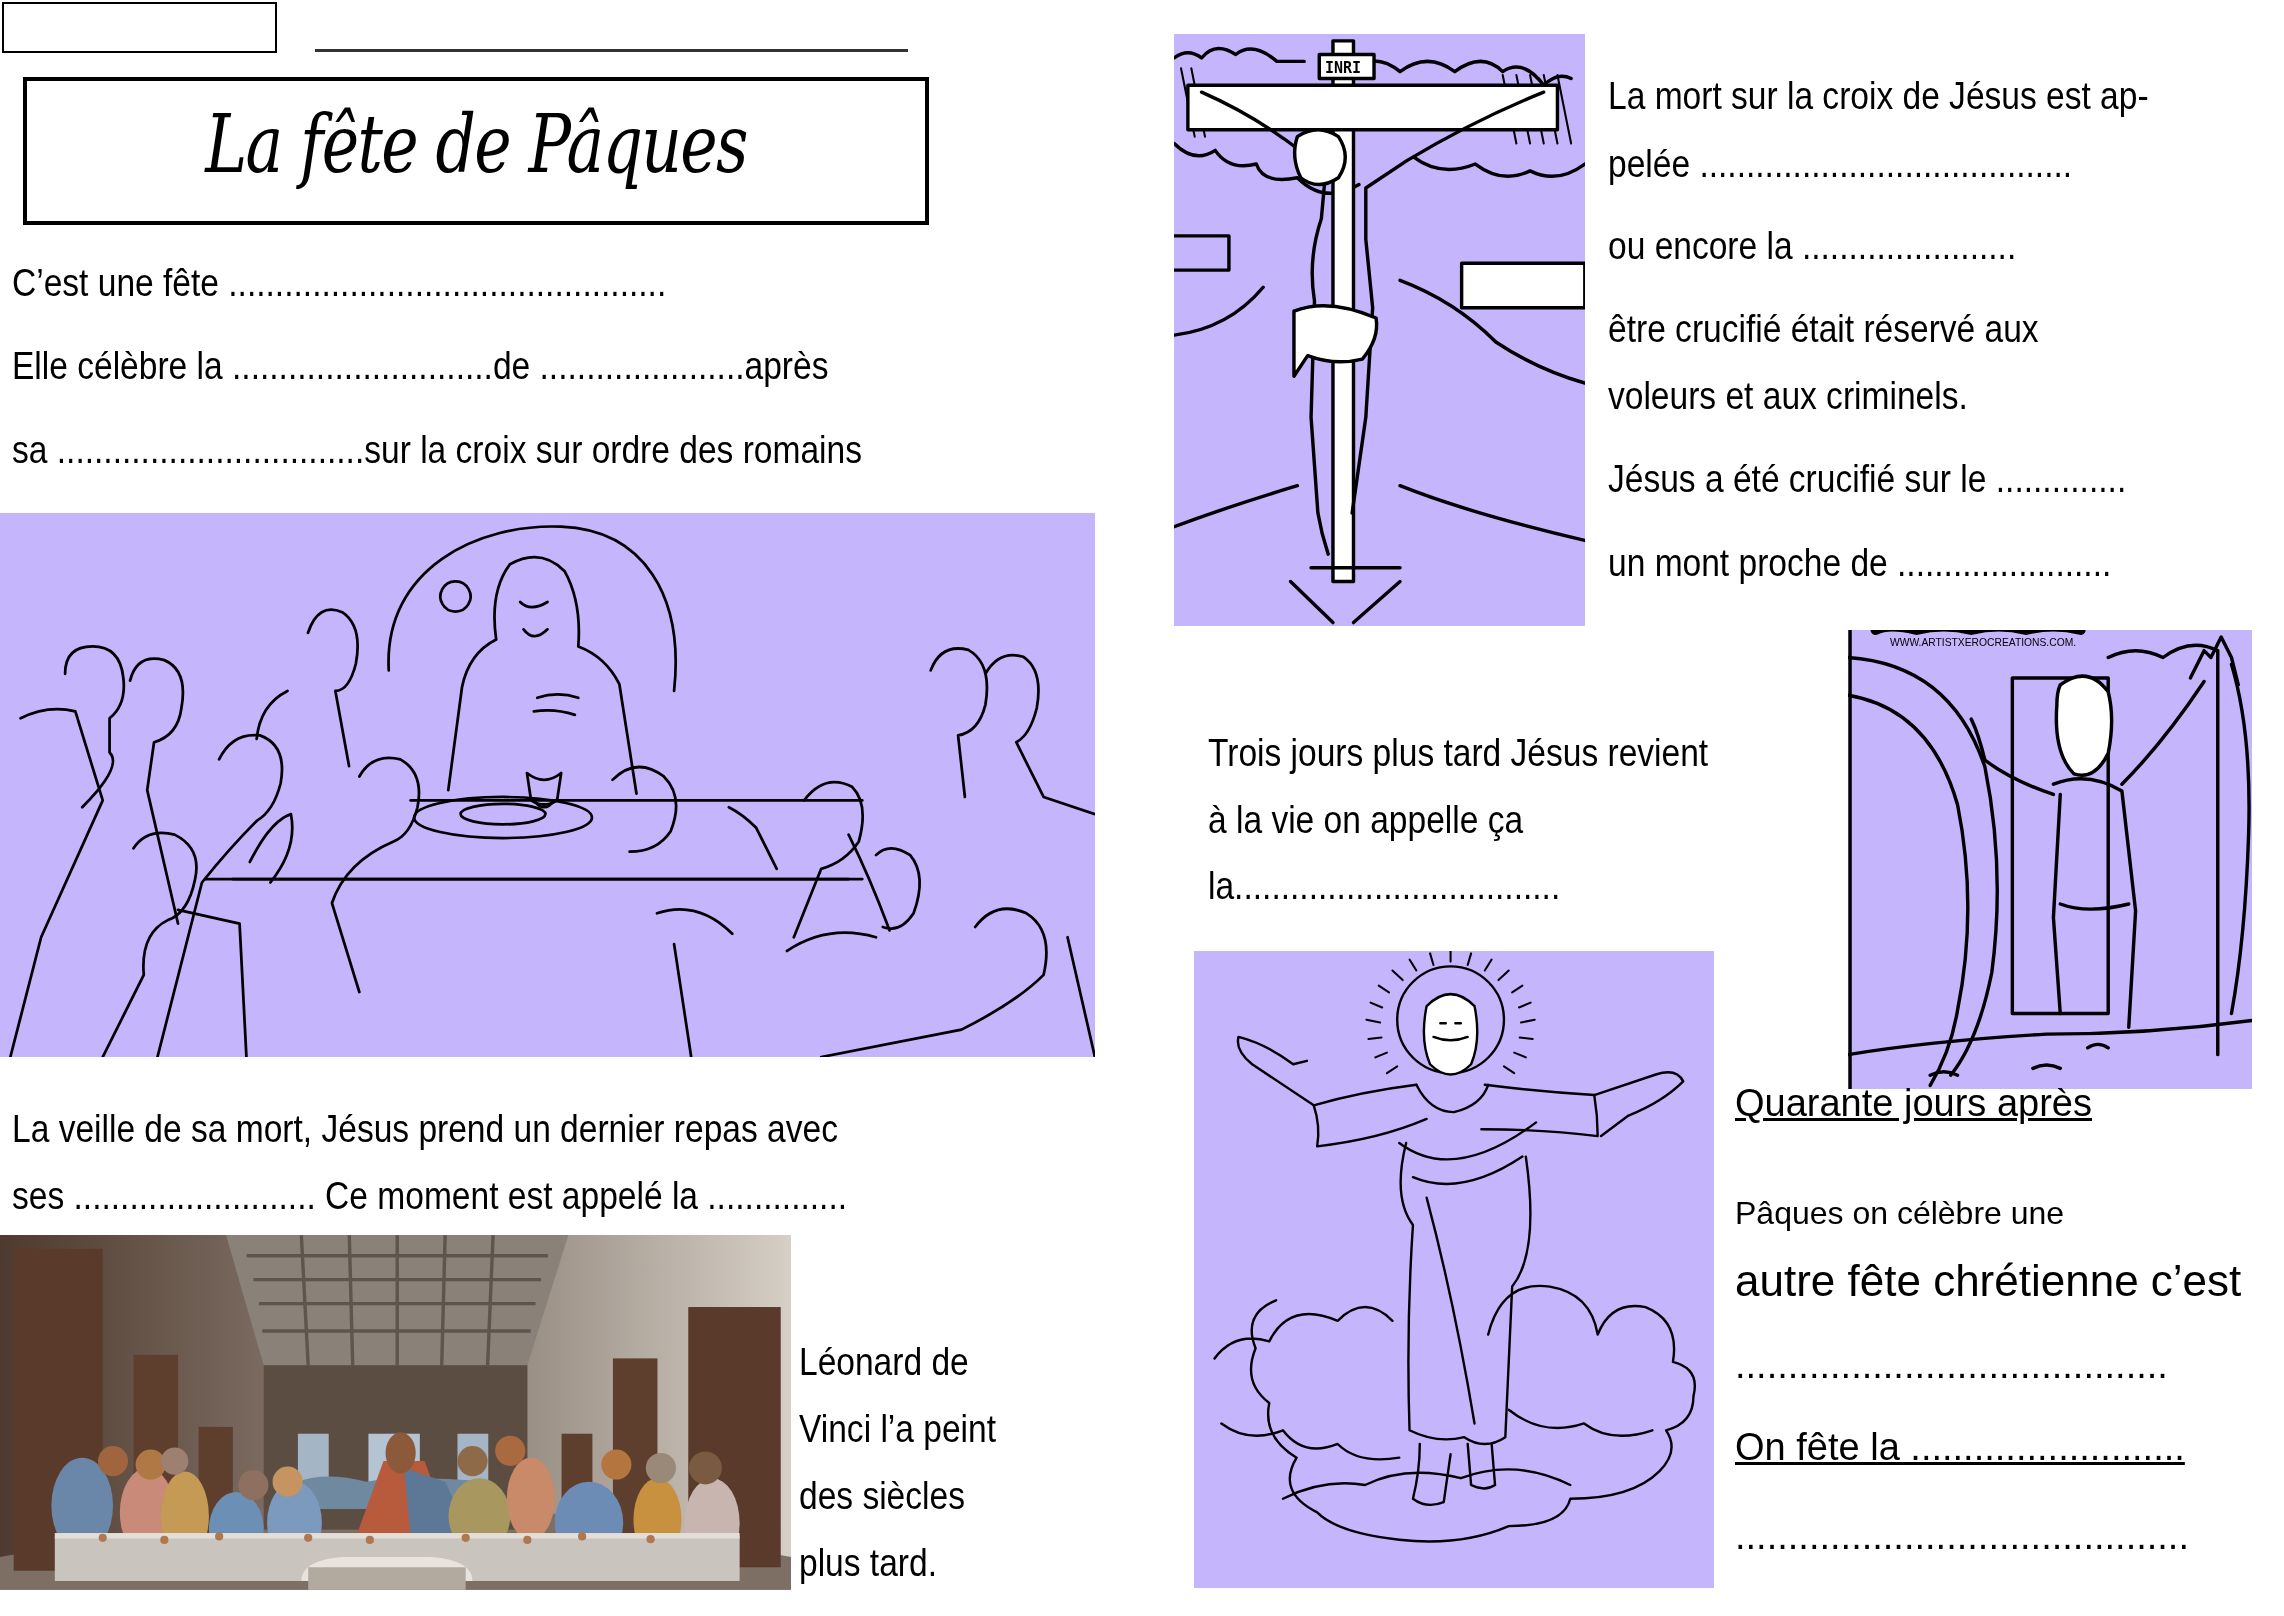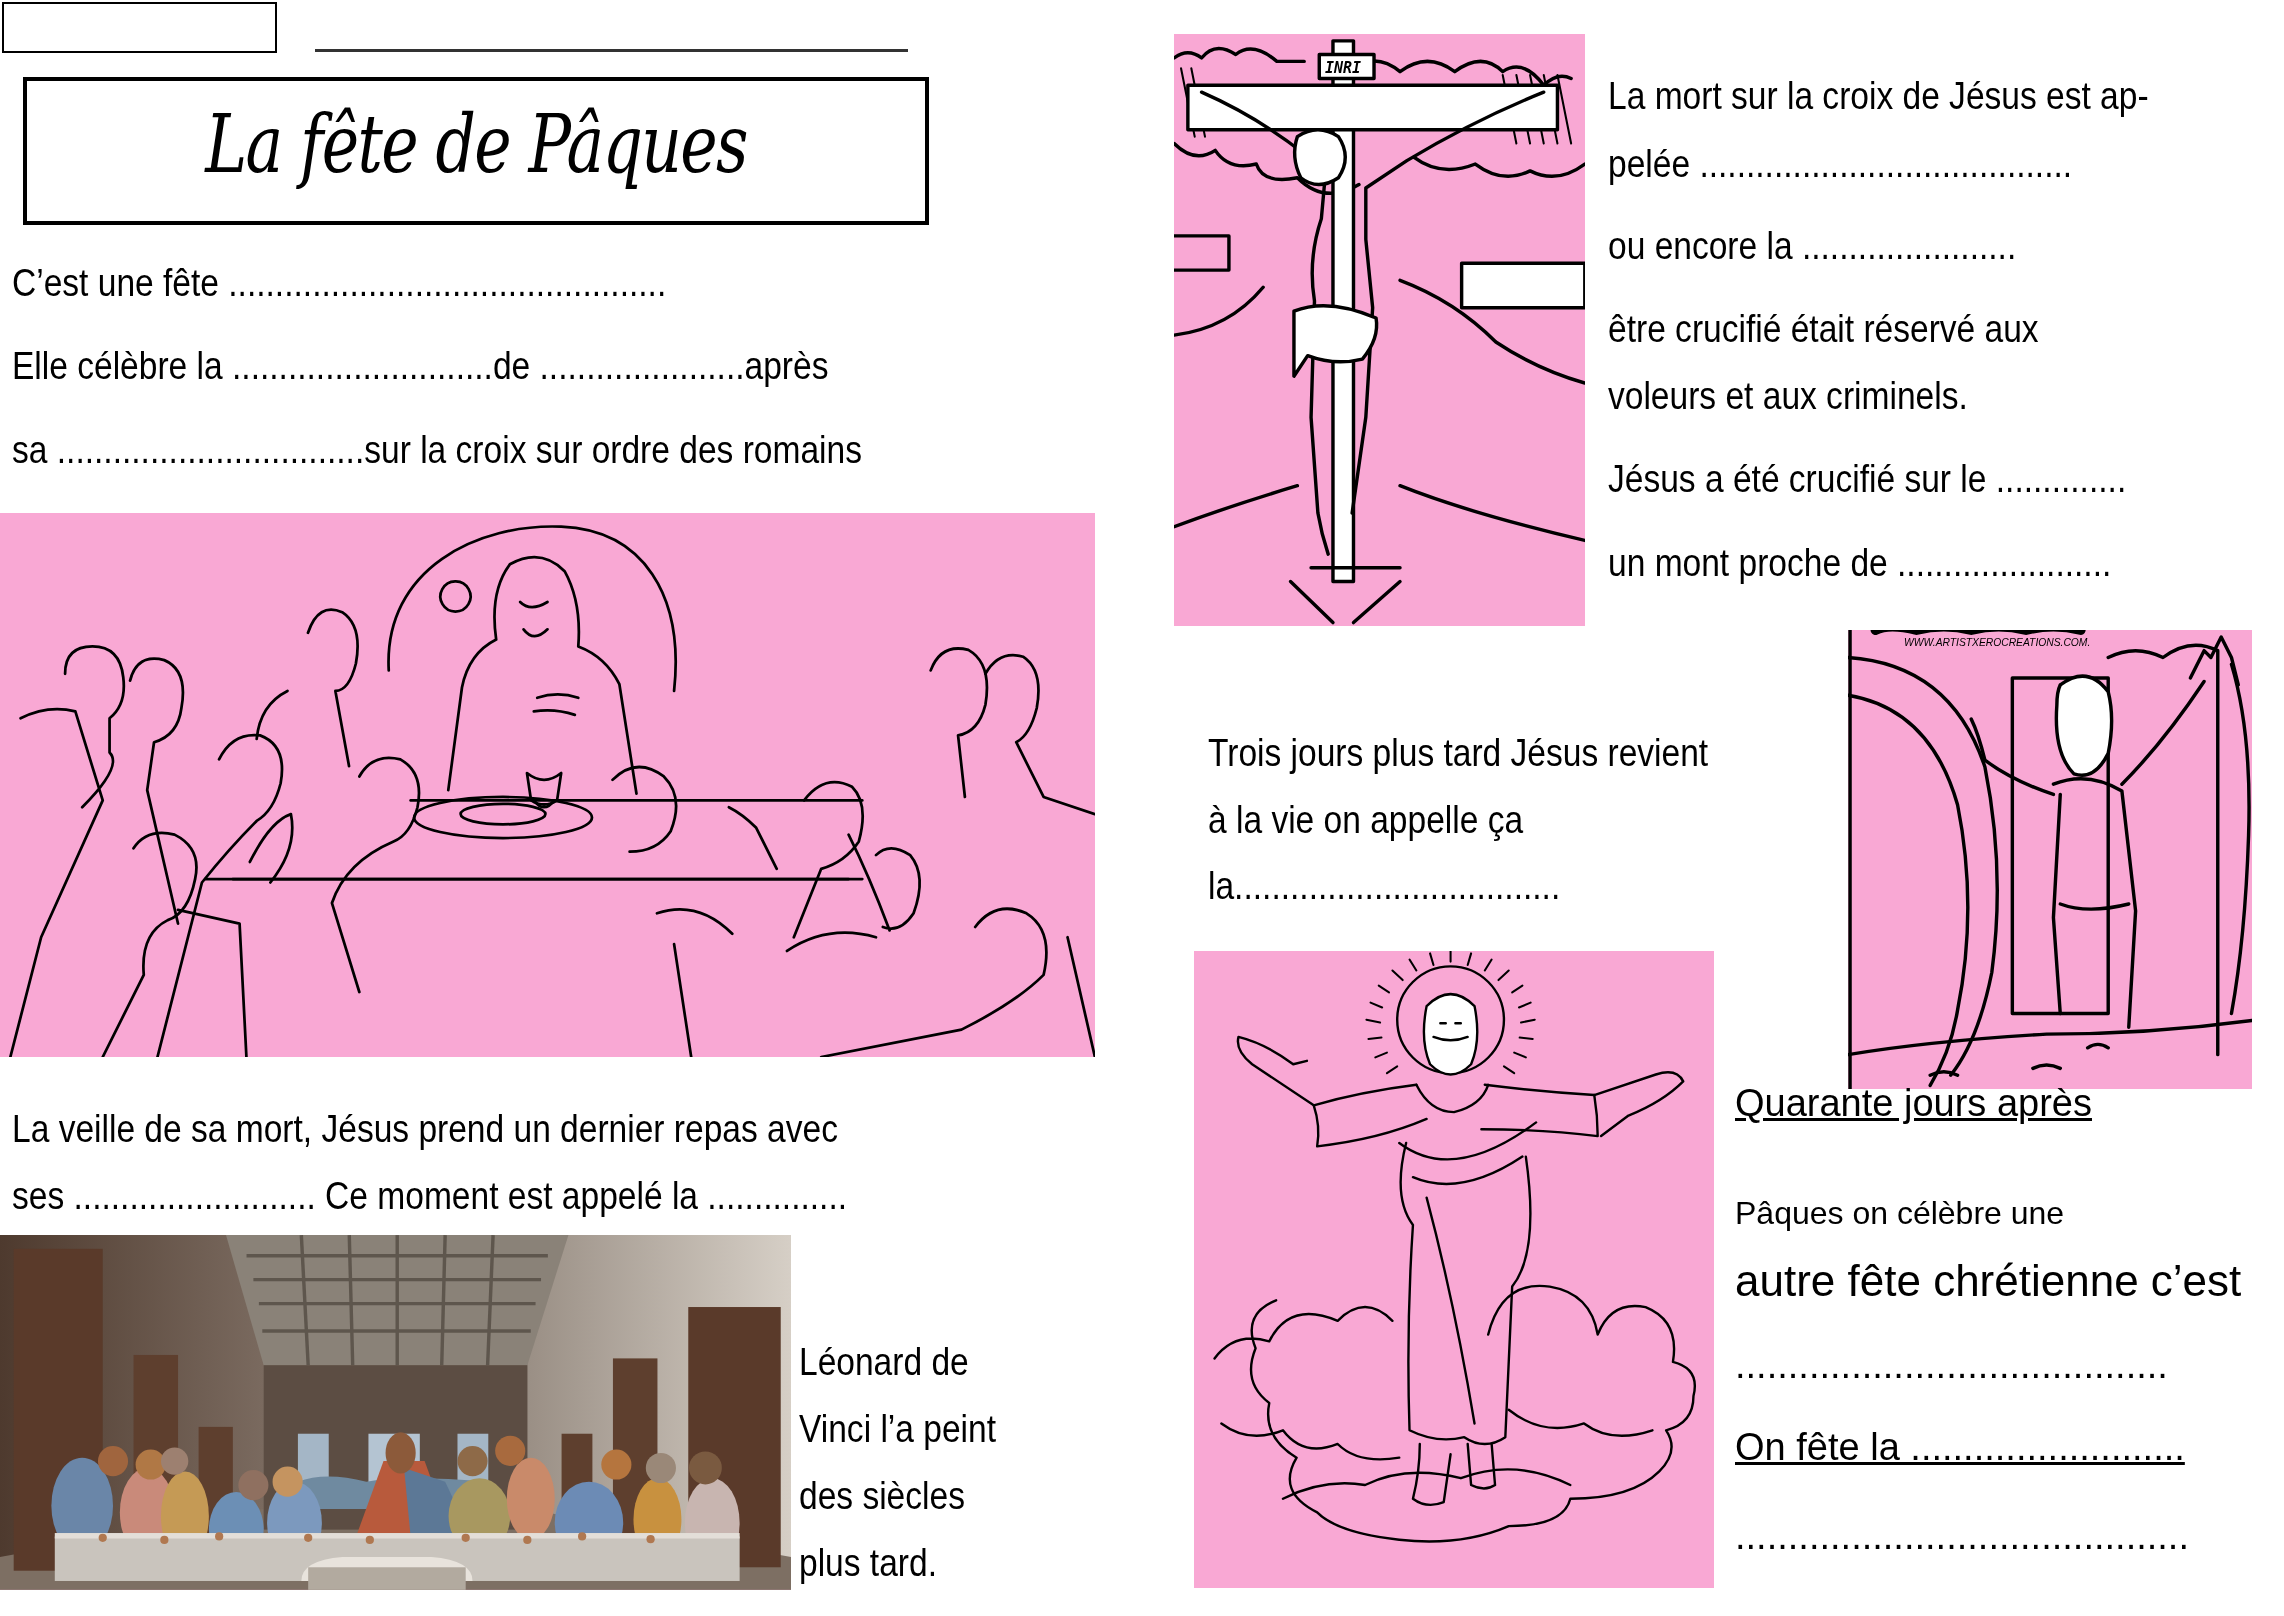"INRI" .img-frame { background: #f9a8d4 -> #c4b5fd; font-style: italic -> none }
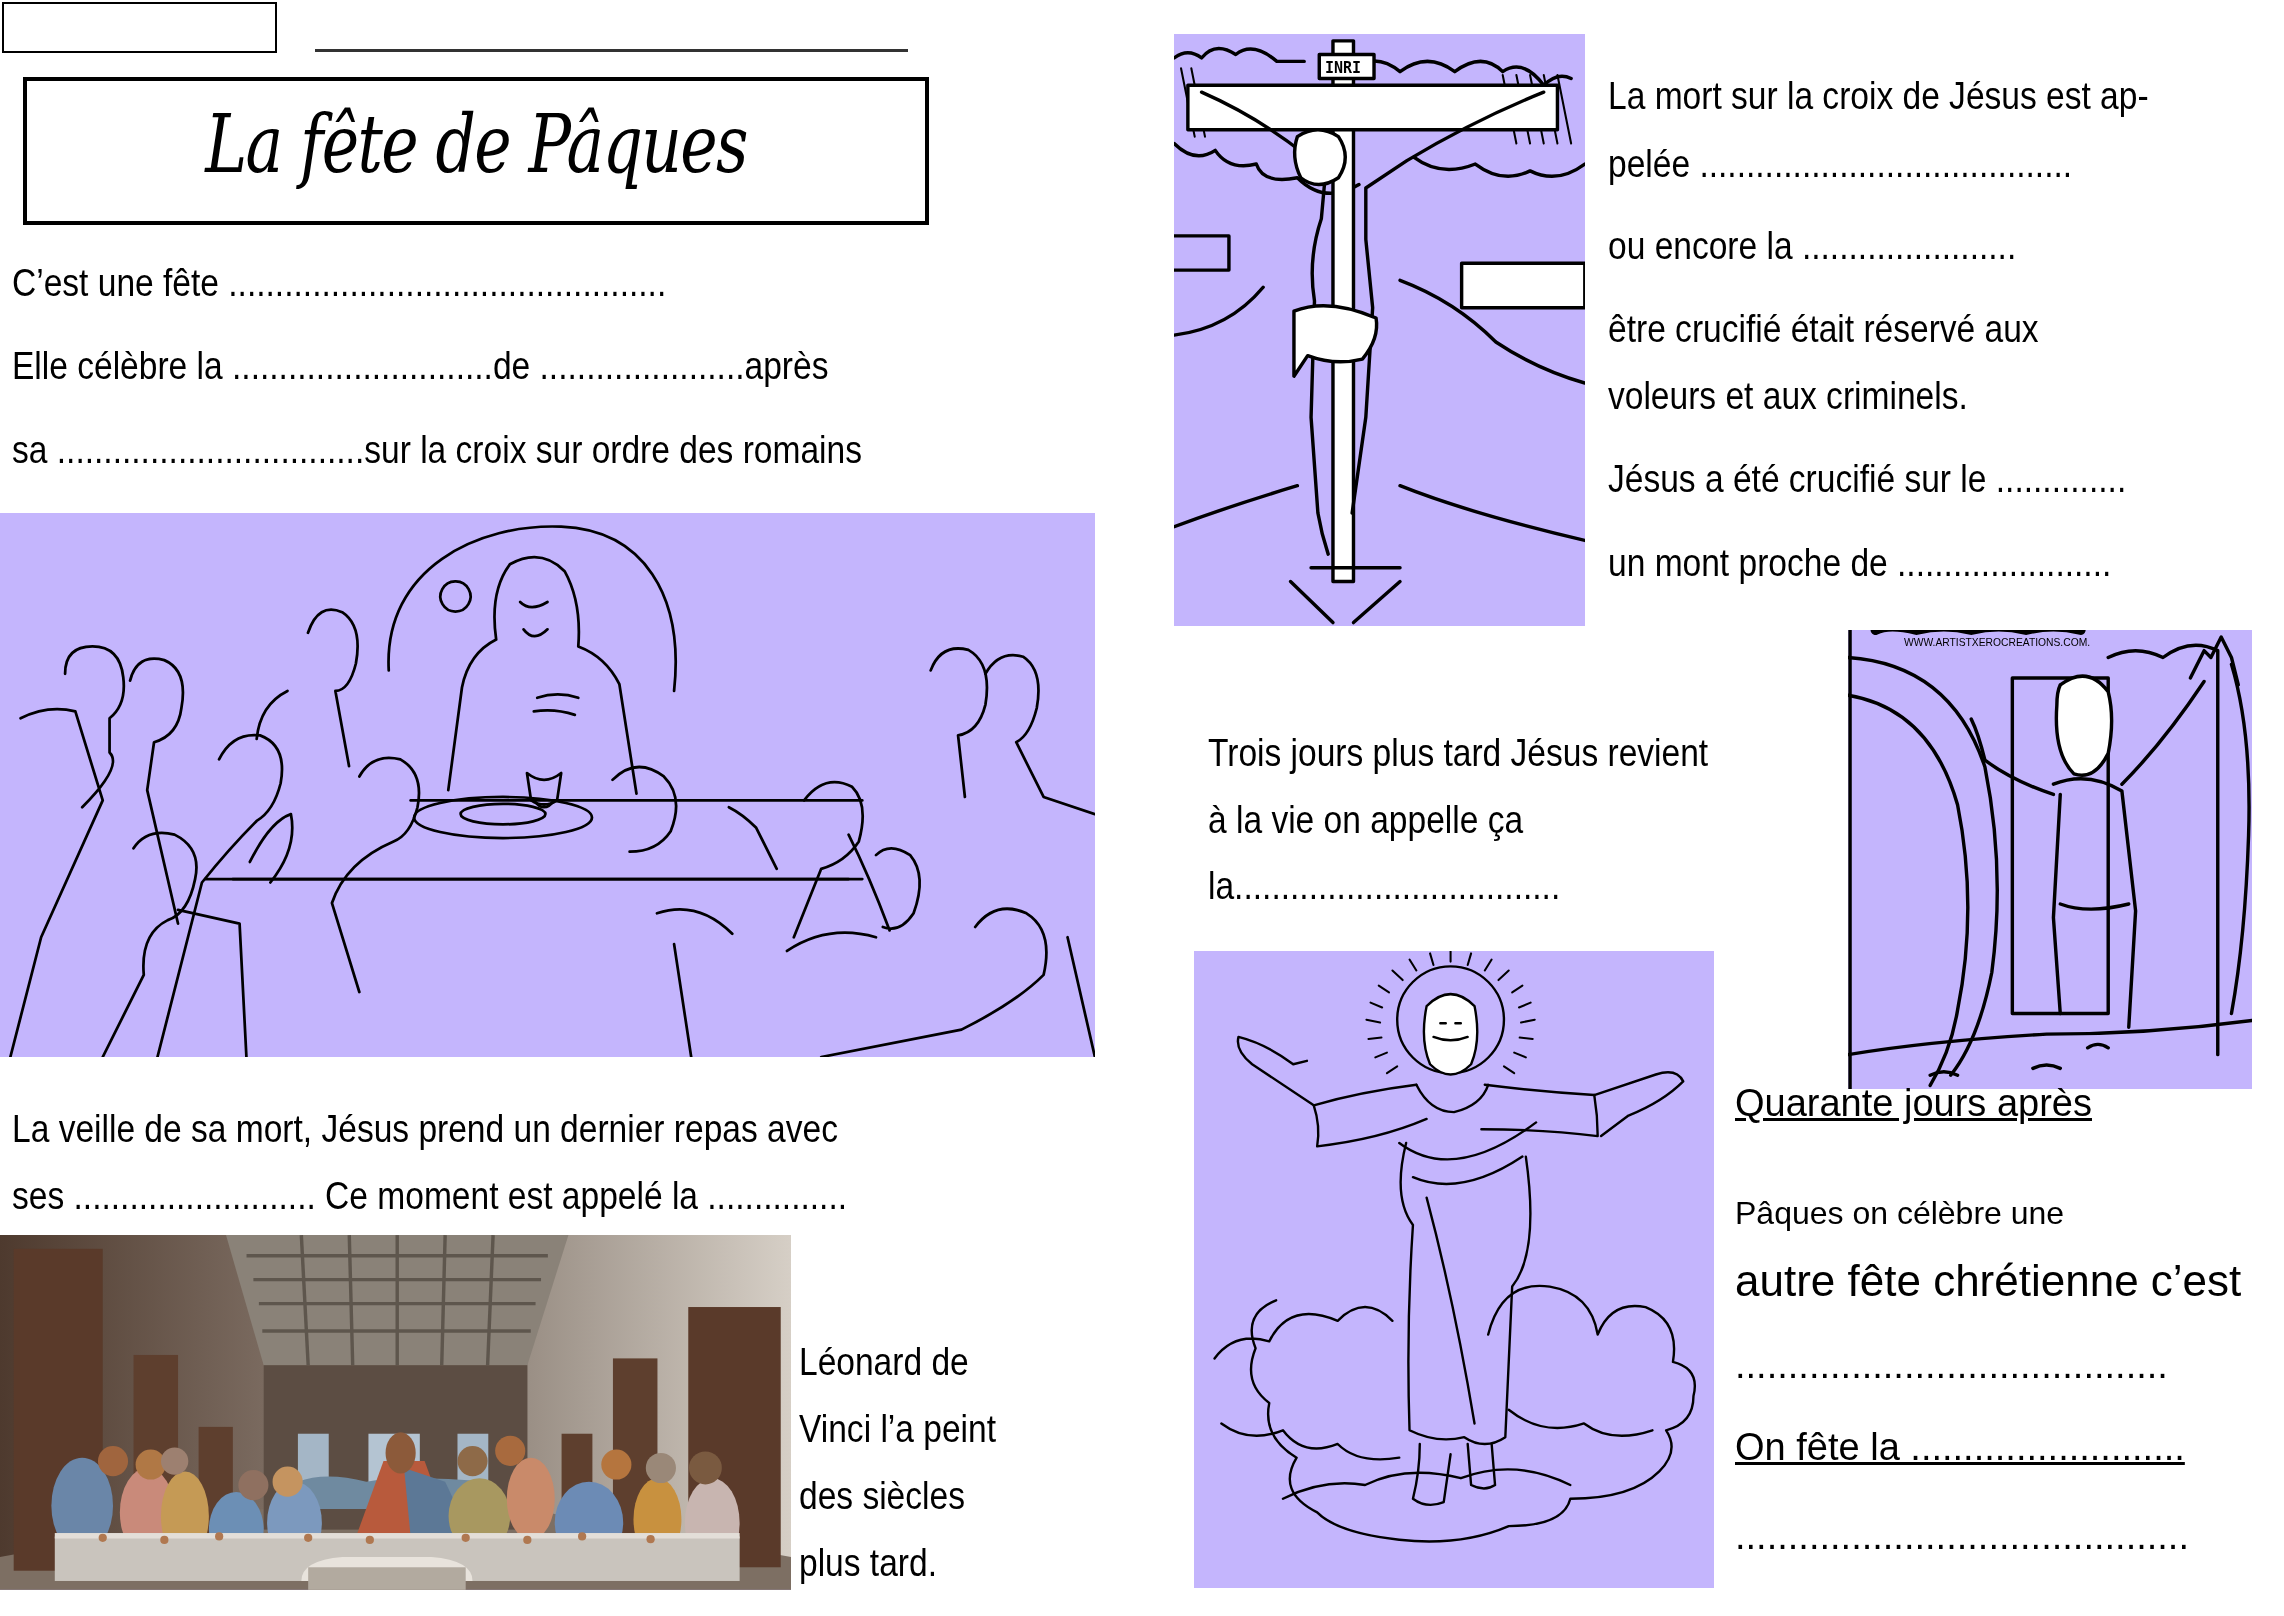"WWW.ARTISTXEROCREATIONS.COM." div.watermark { left: 56px -> 42px }
